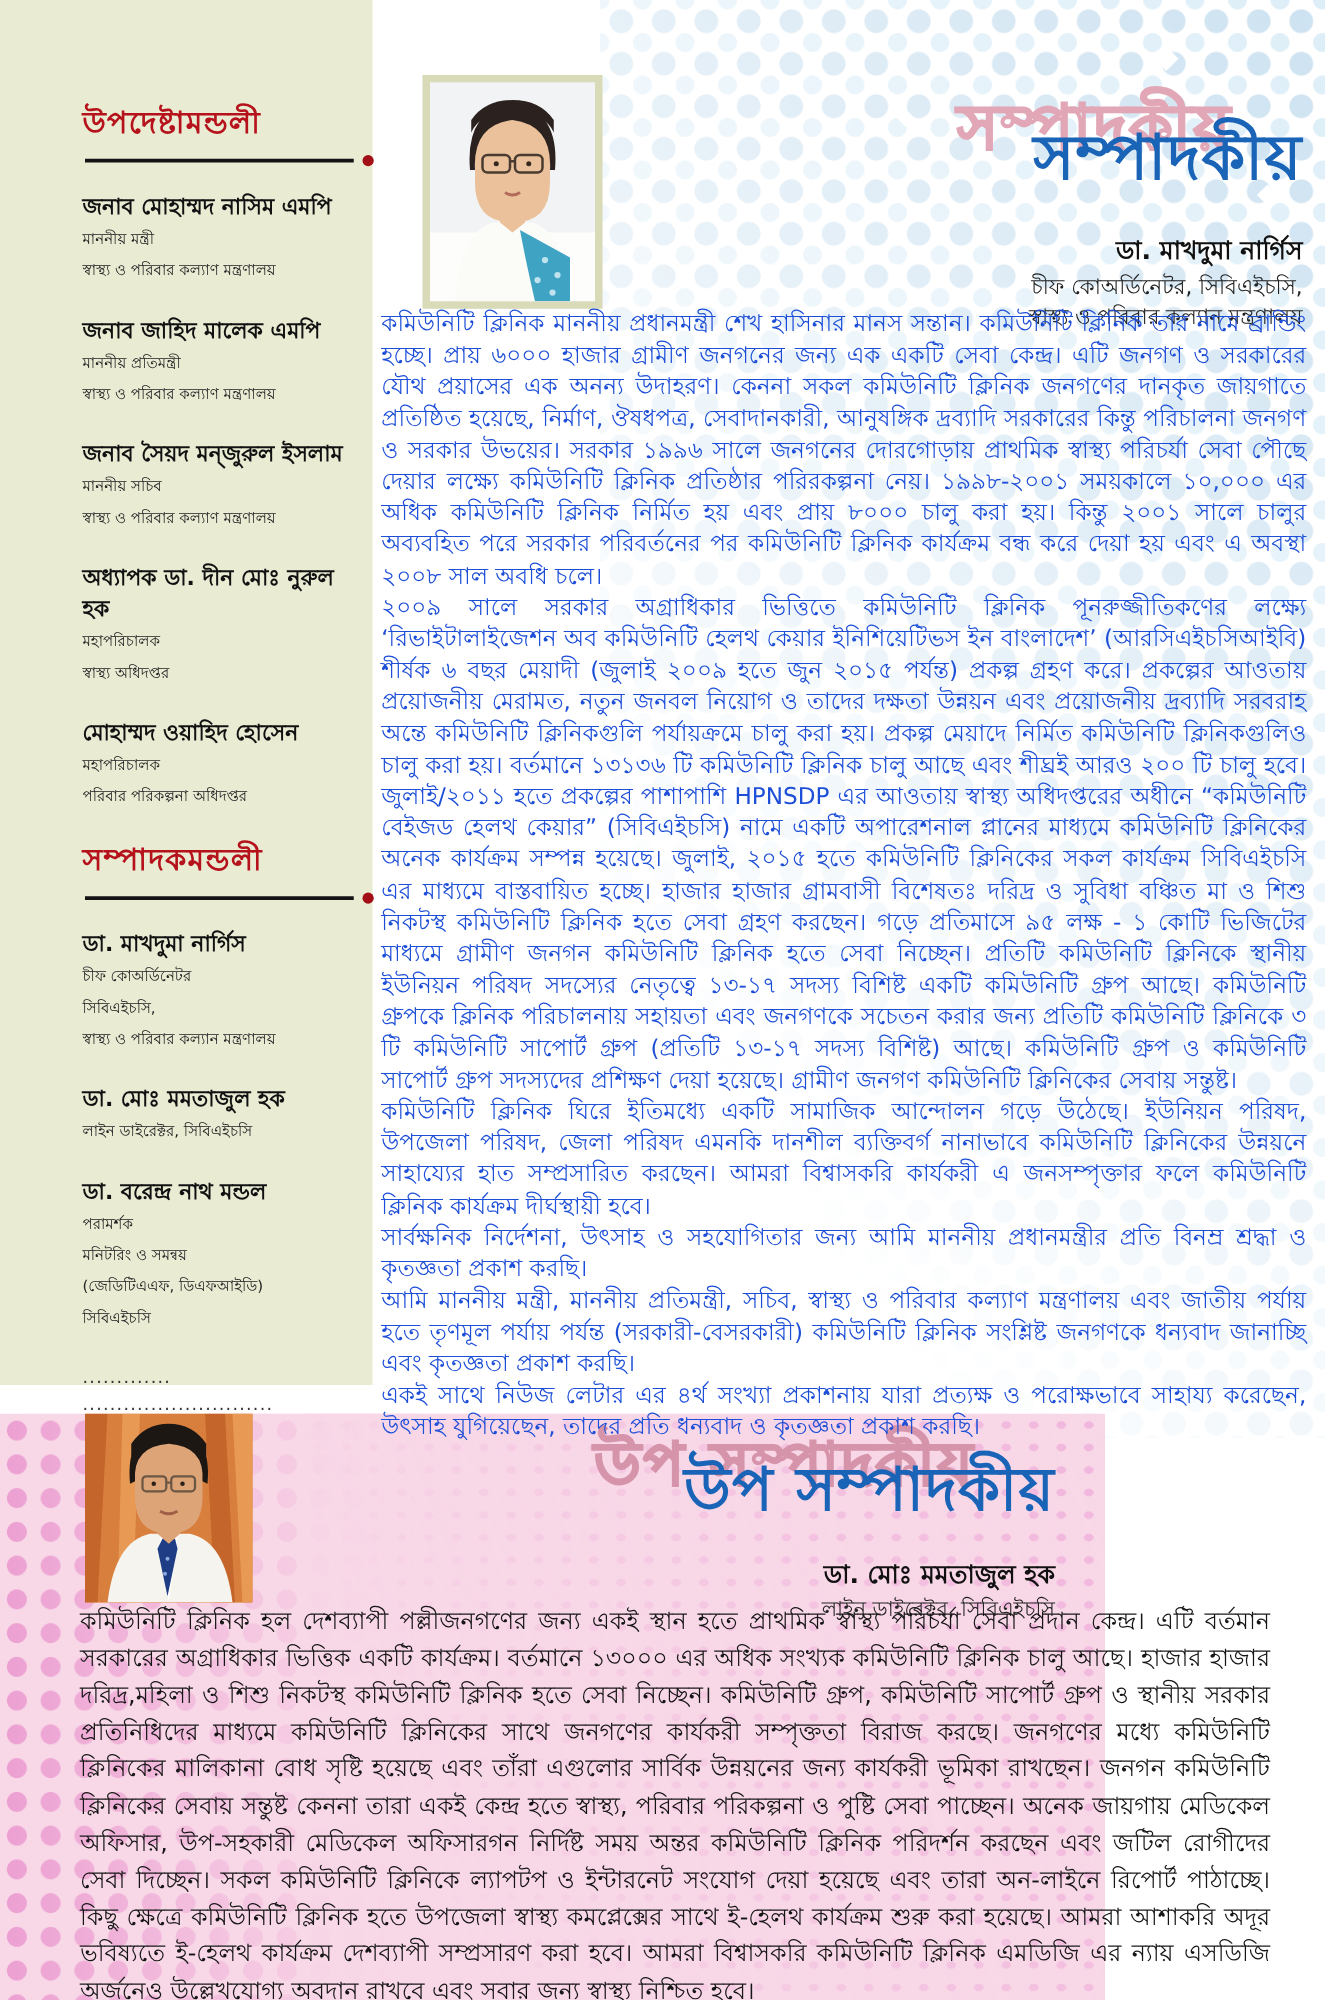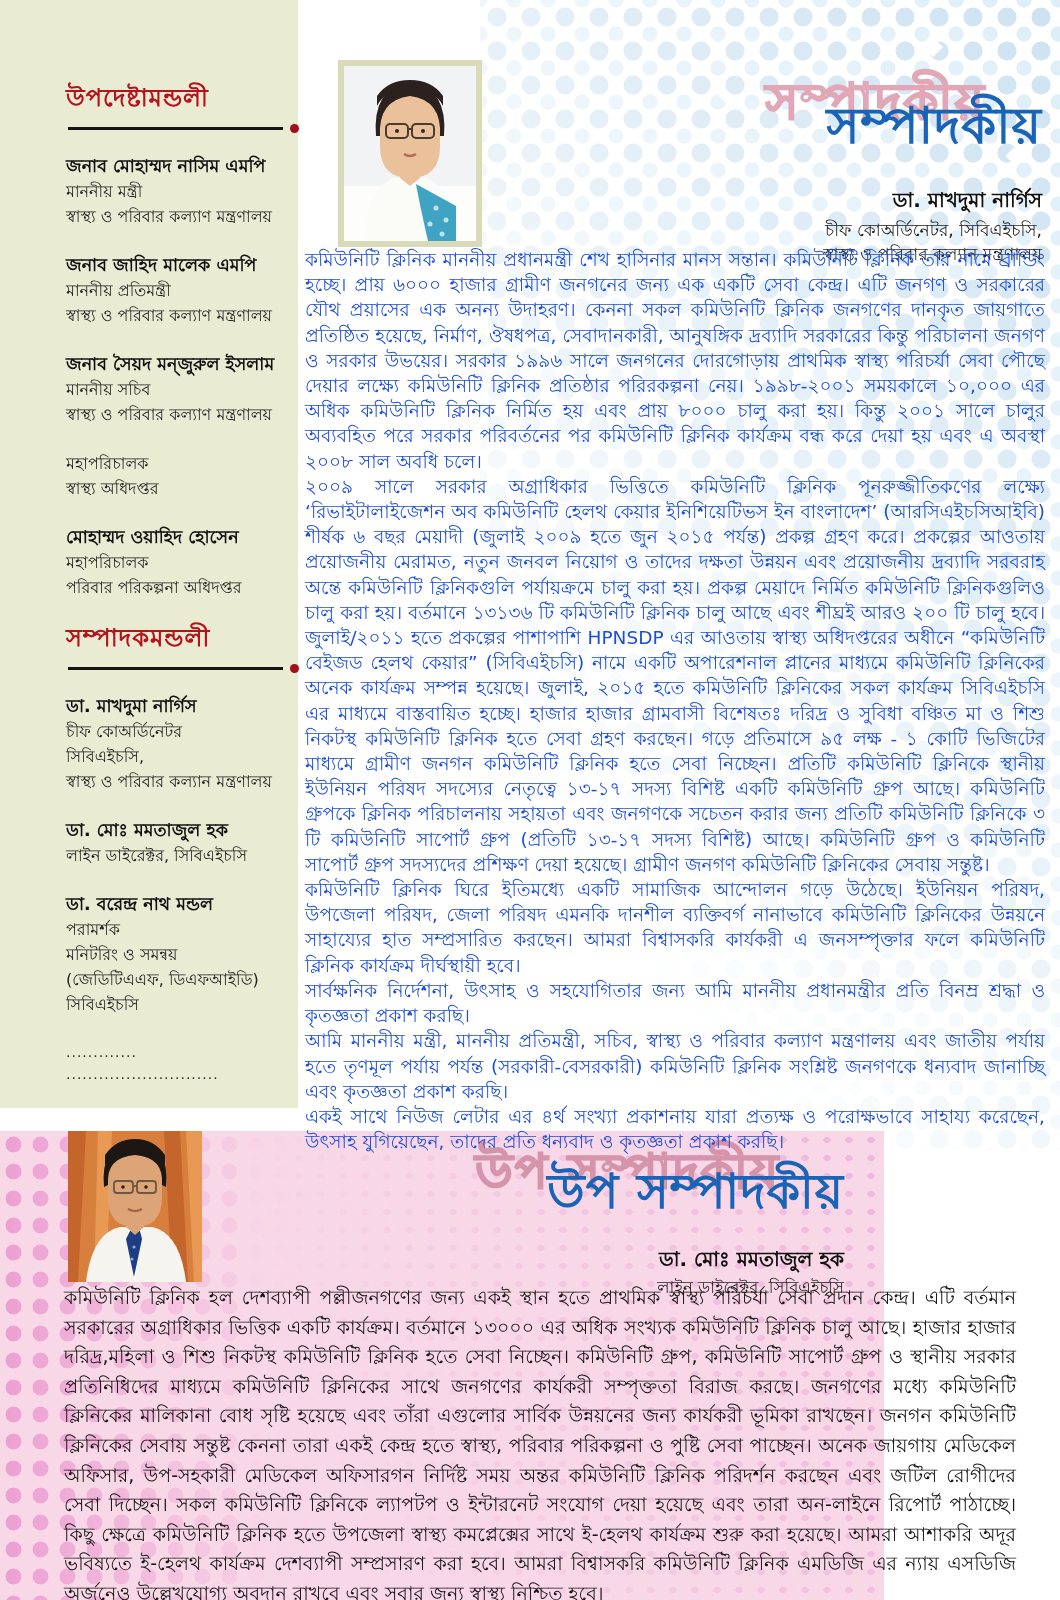"মাননীয় মন্ত্রী" .m-line { font-size: 16px -> 12px }
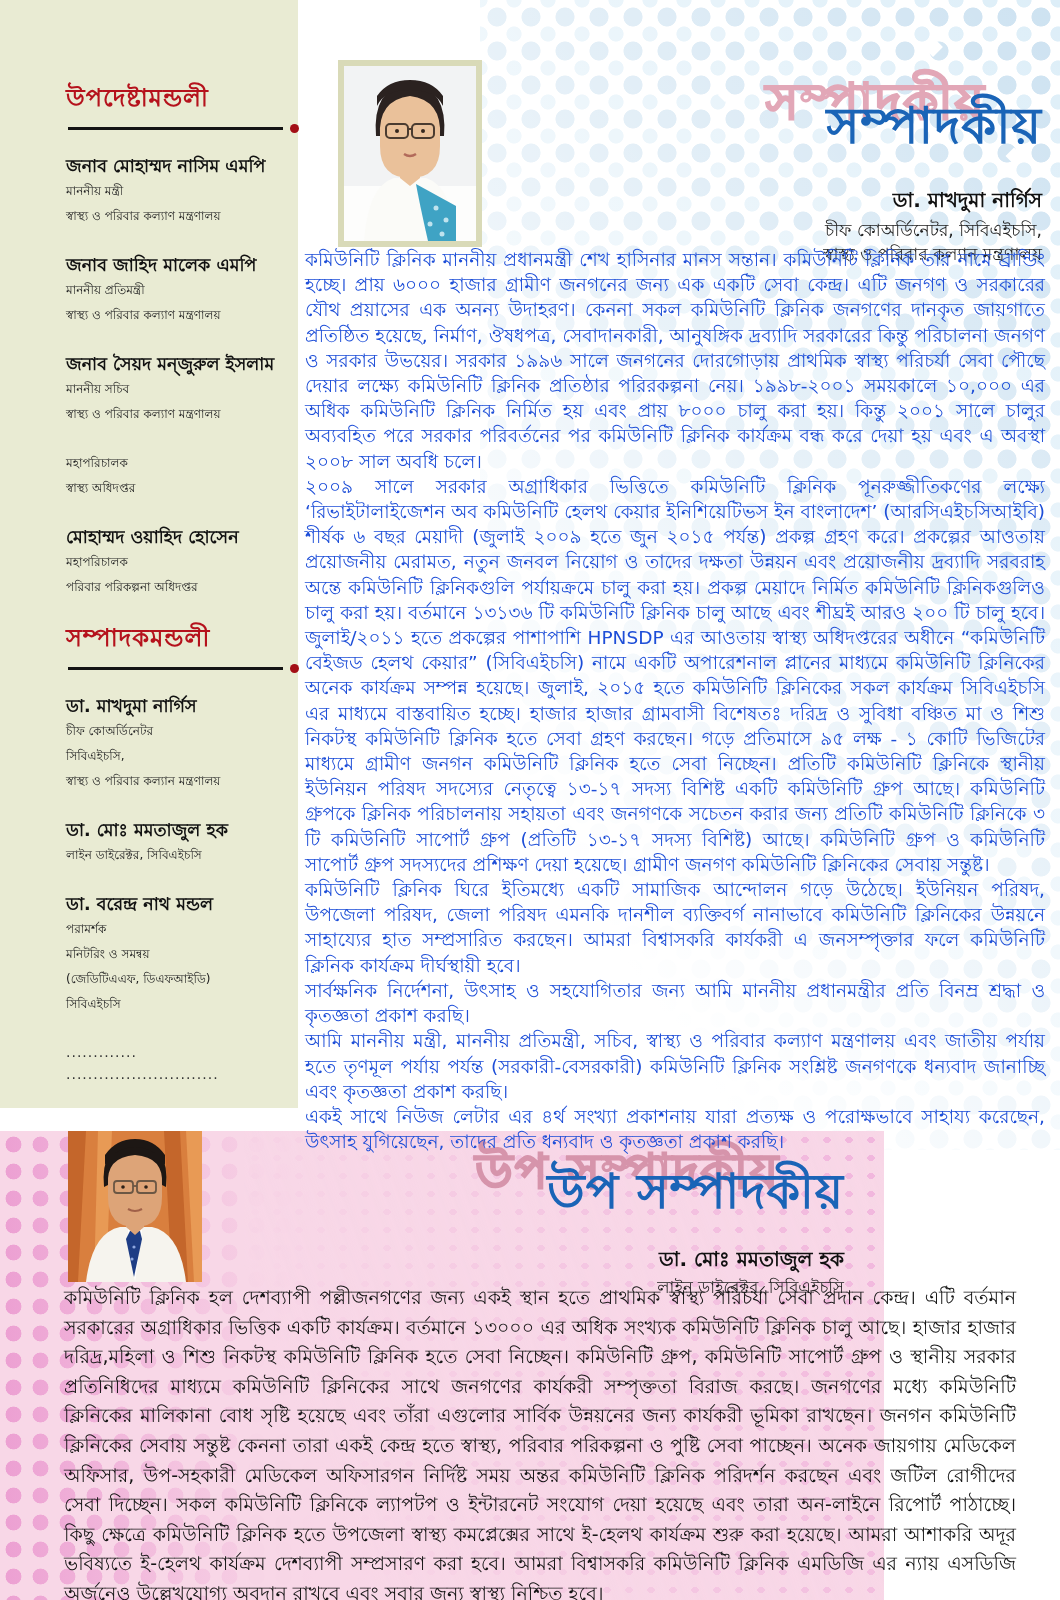"অধ্যাপক ডা. দীন মোঃ নুরুল" div.m-name { html: none -> <div>অধ্যাপক ডা. দীন মোঃ নুরুল হক</div> }
